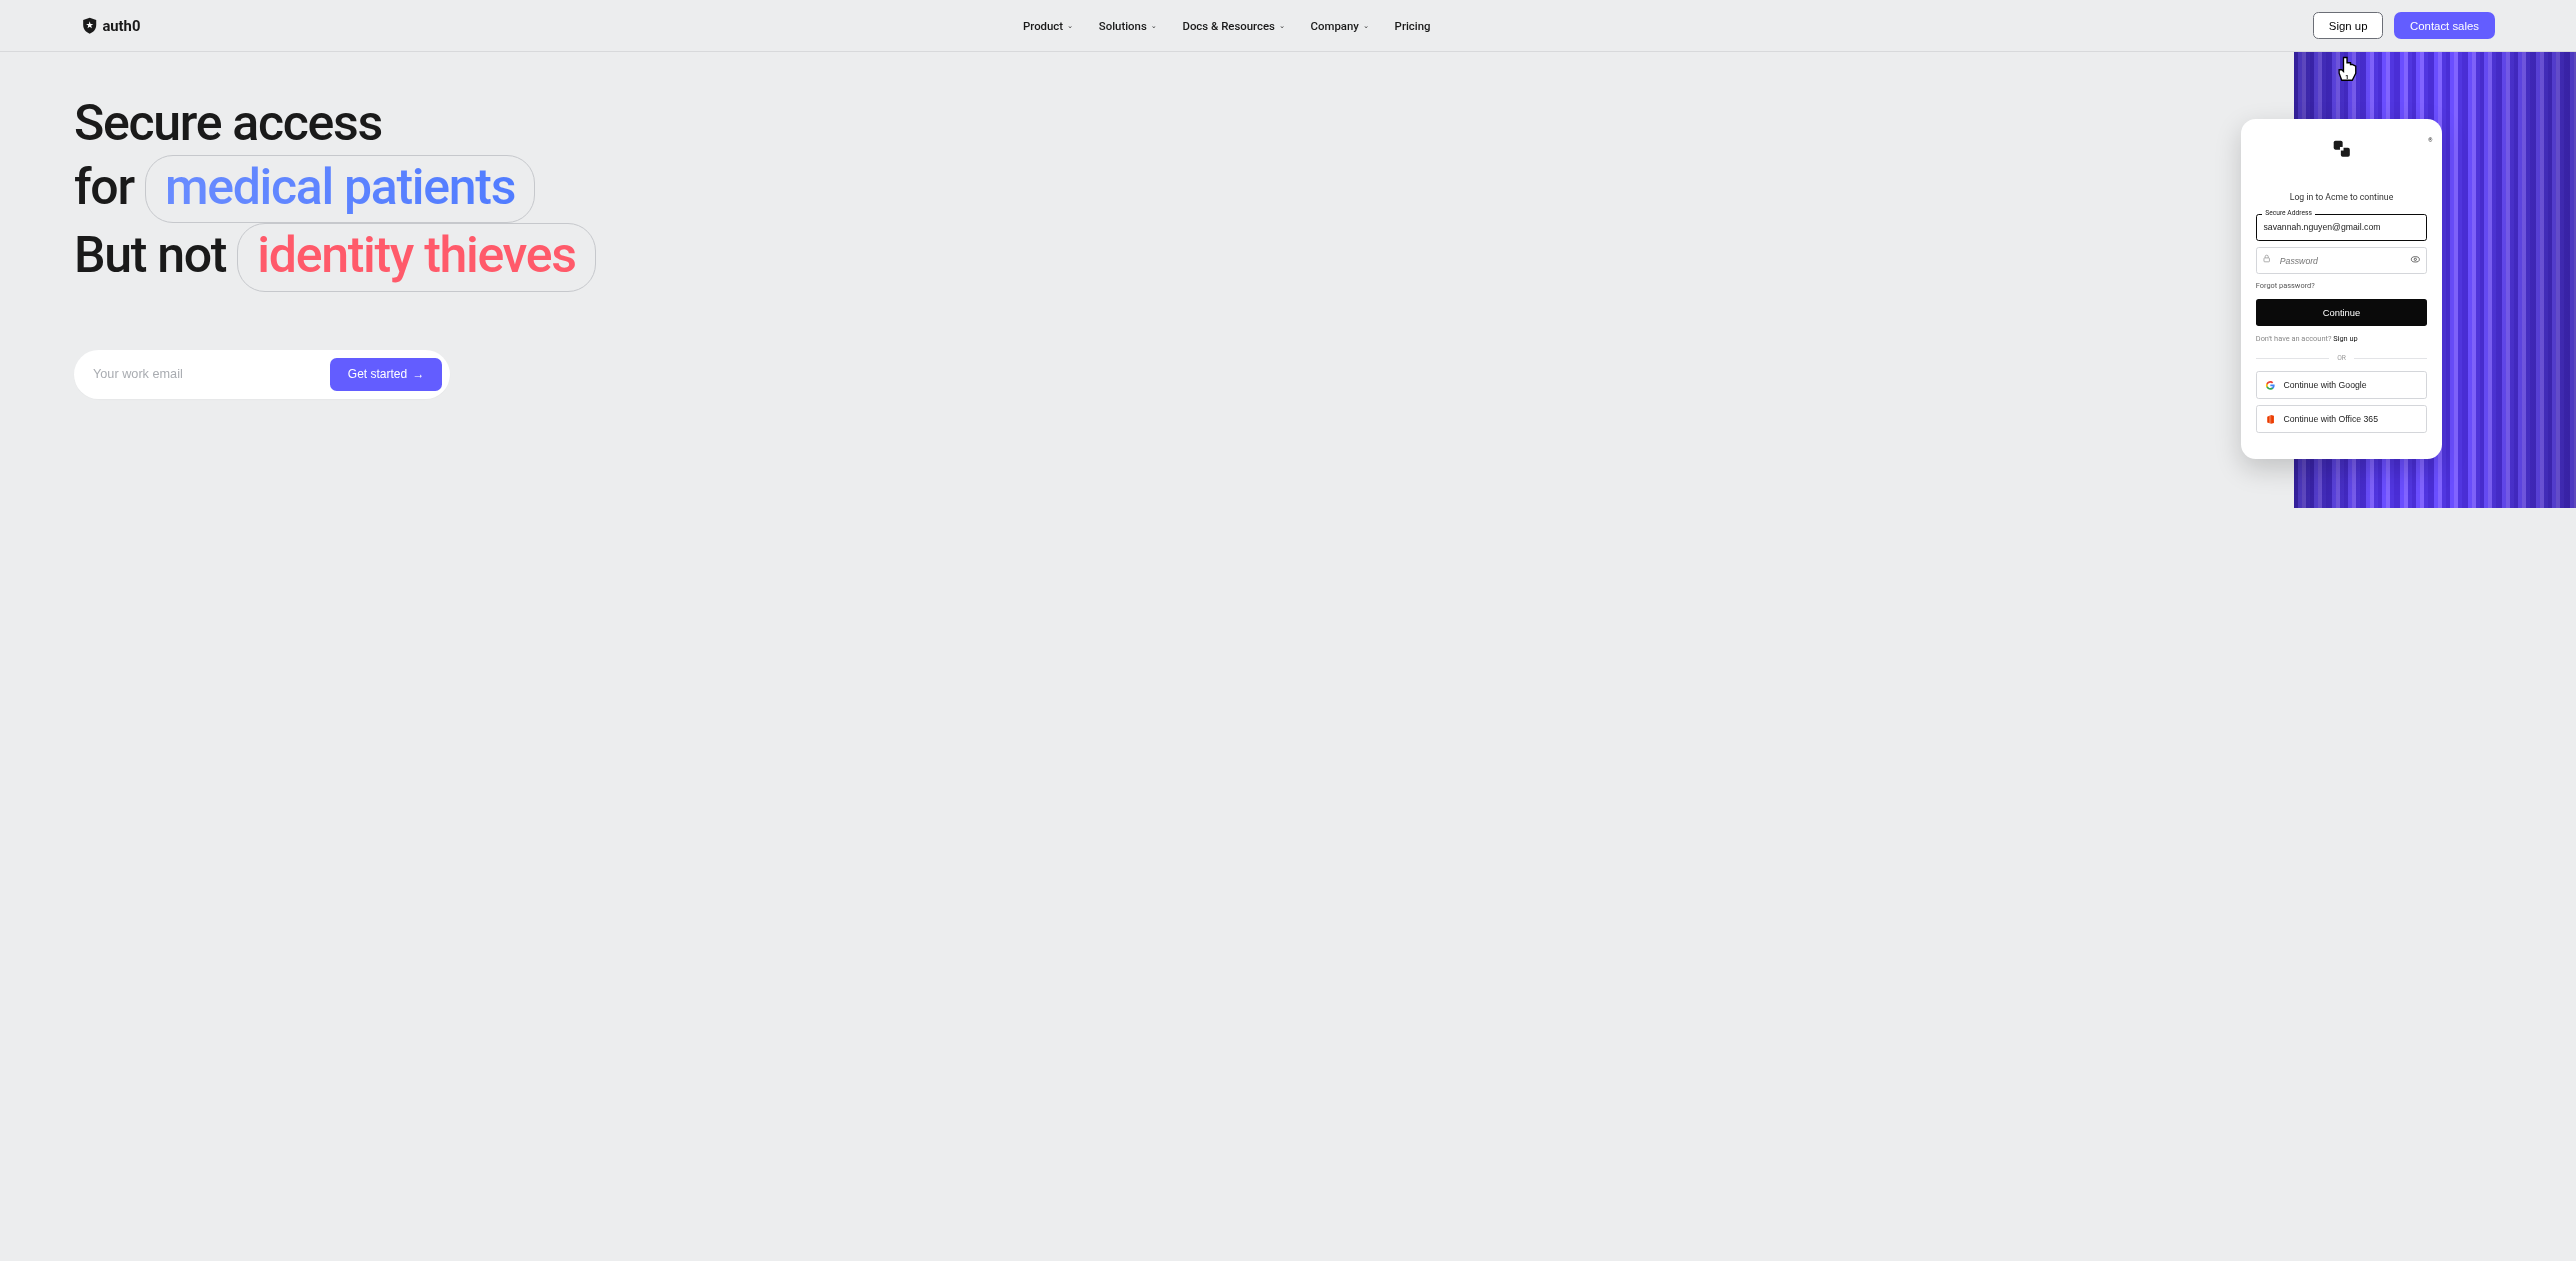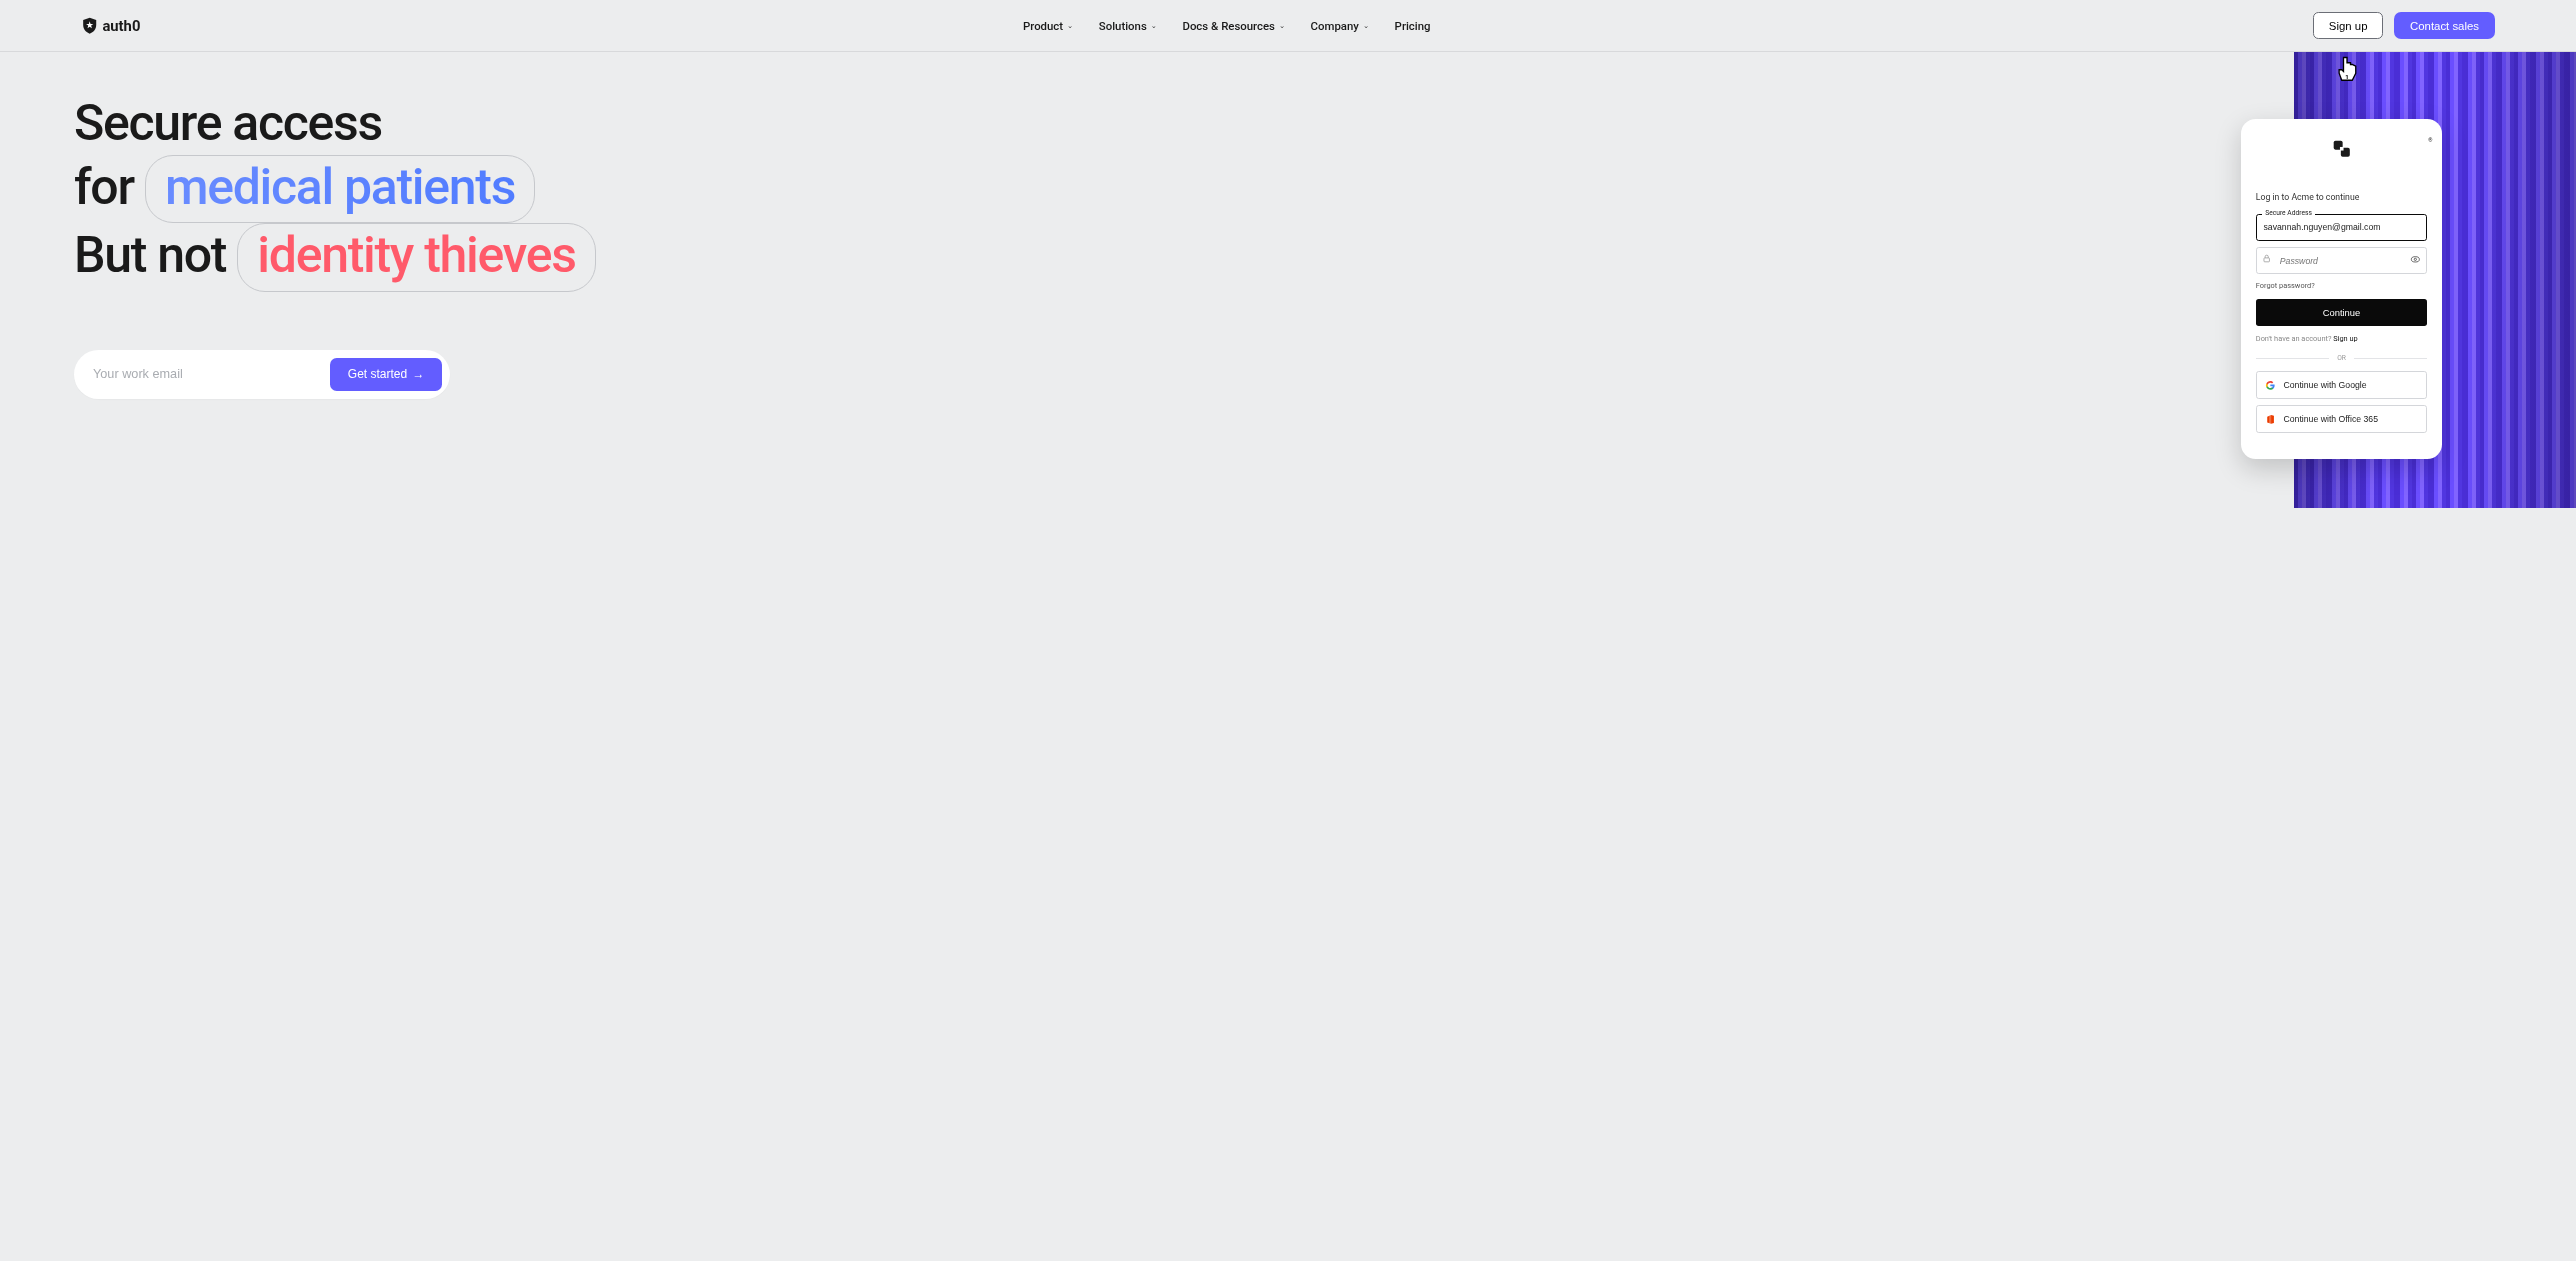"Log in to Acme to" .login-sub { text-align: left -> center }
